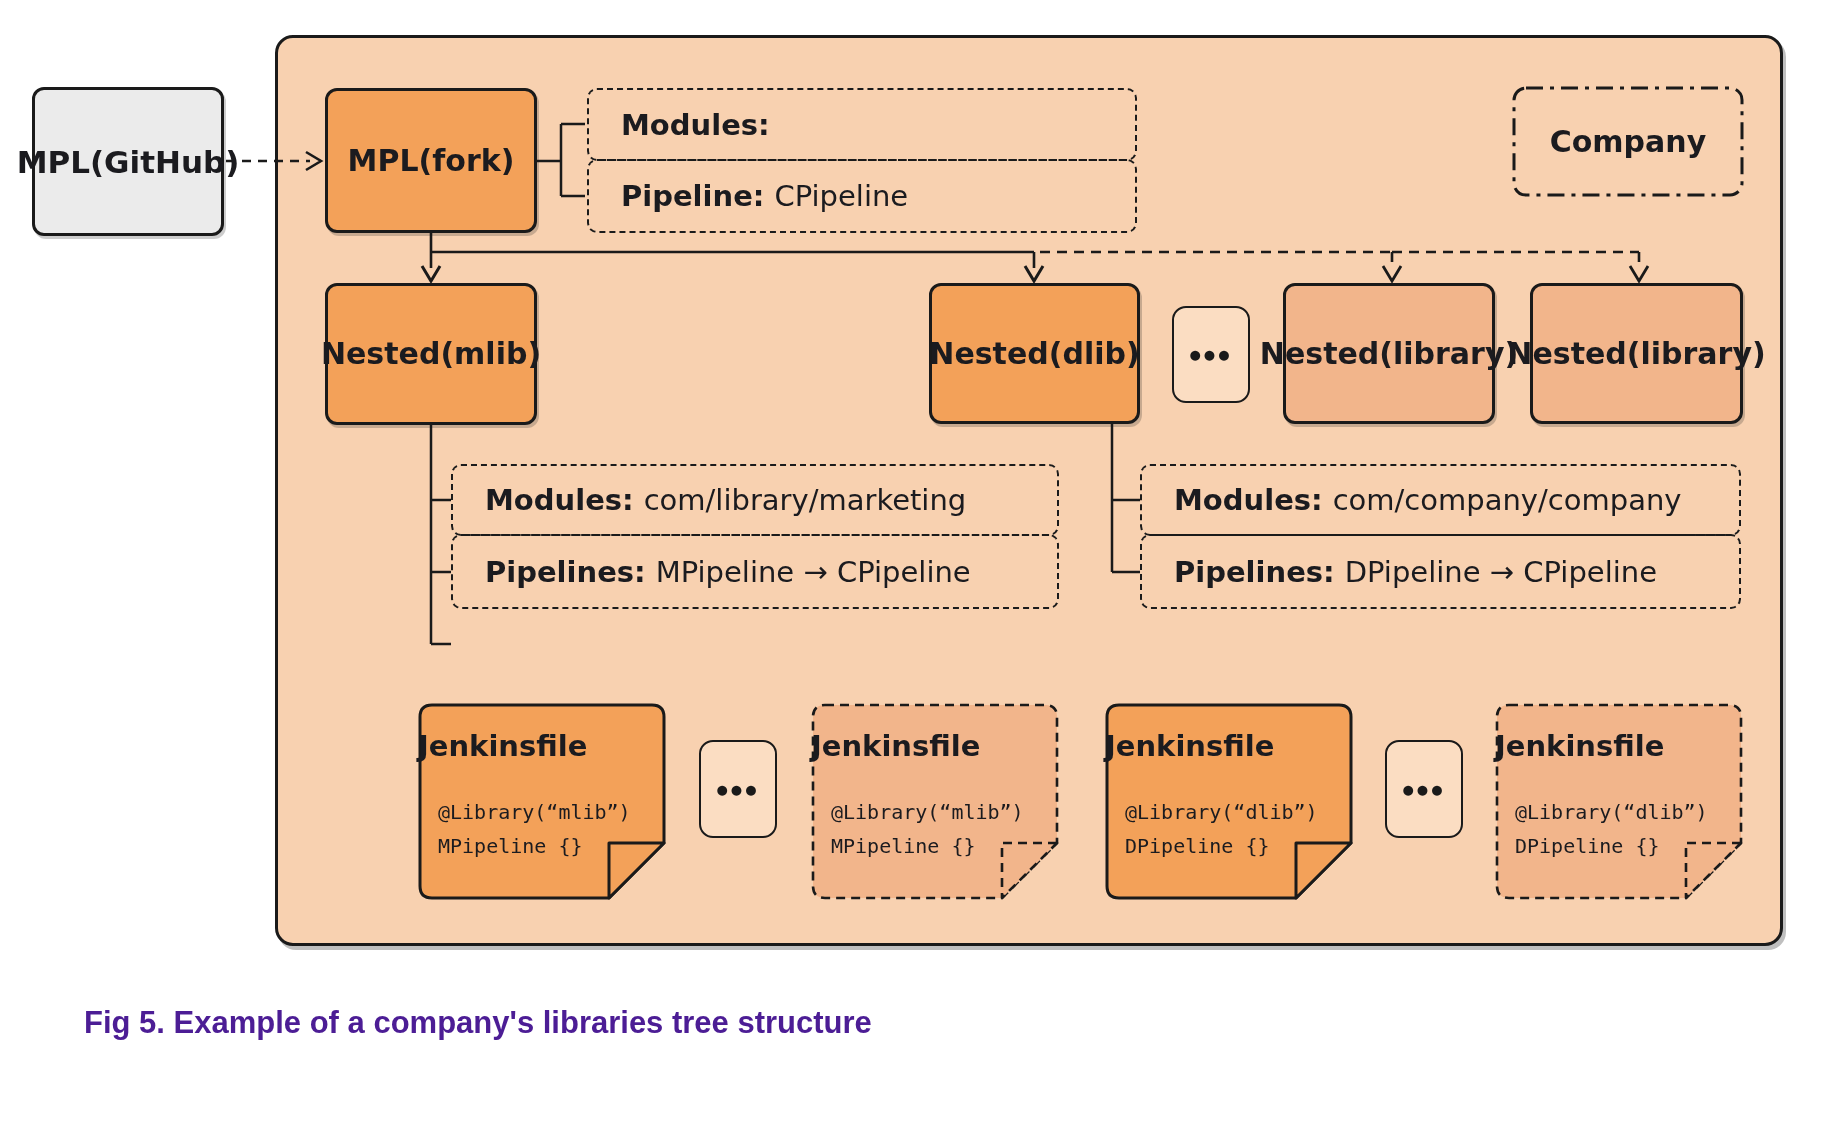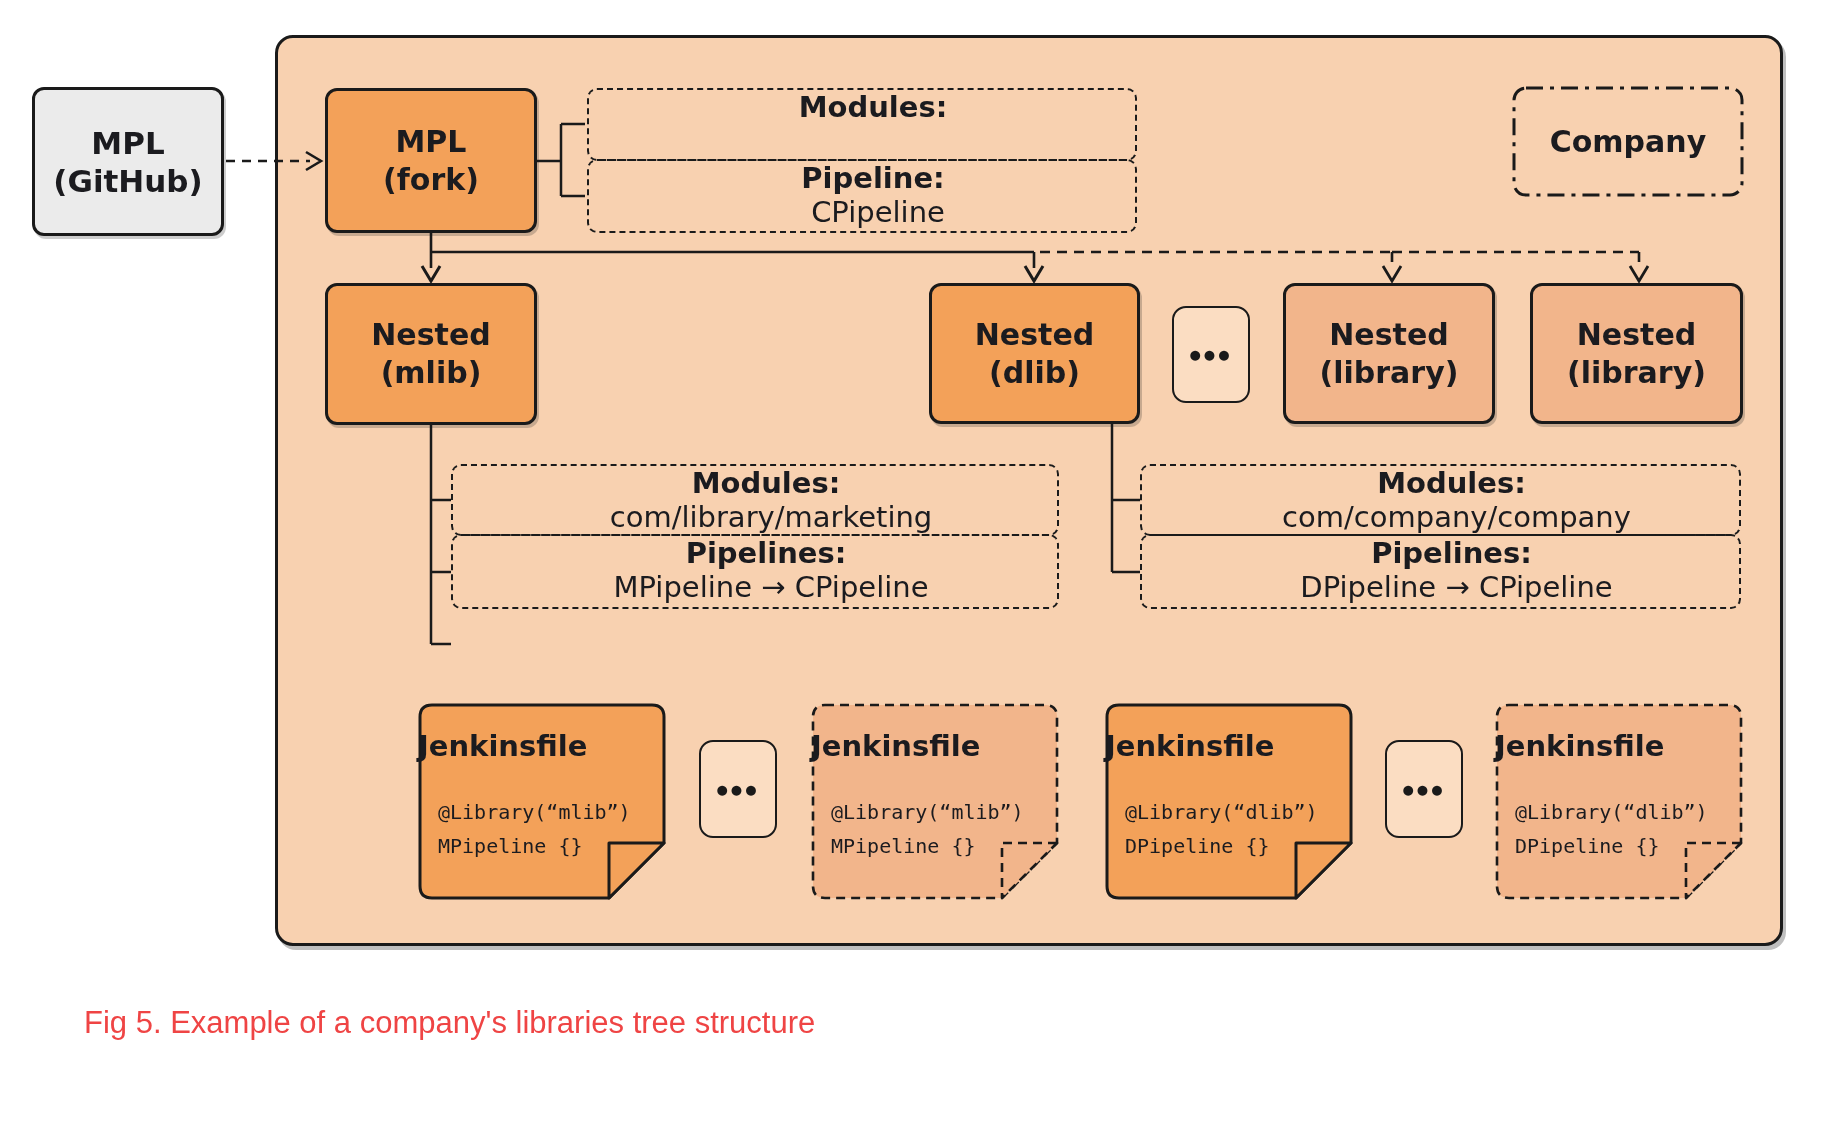"Modules:" .abs { flex-direction: column -> none }
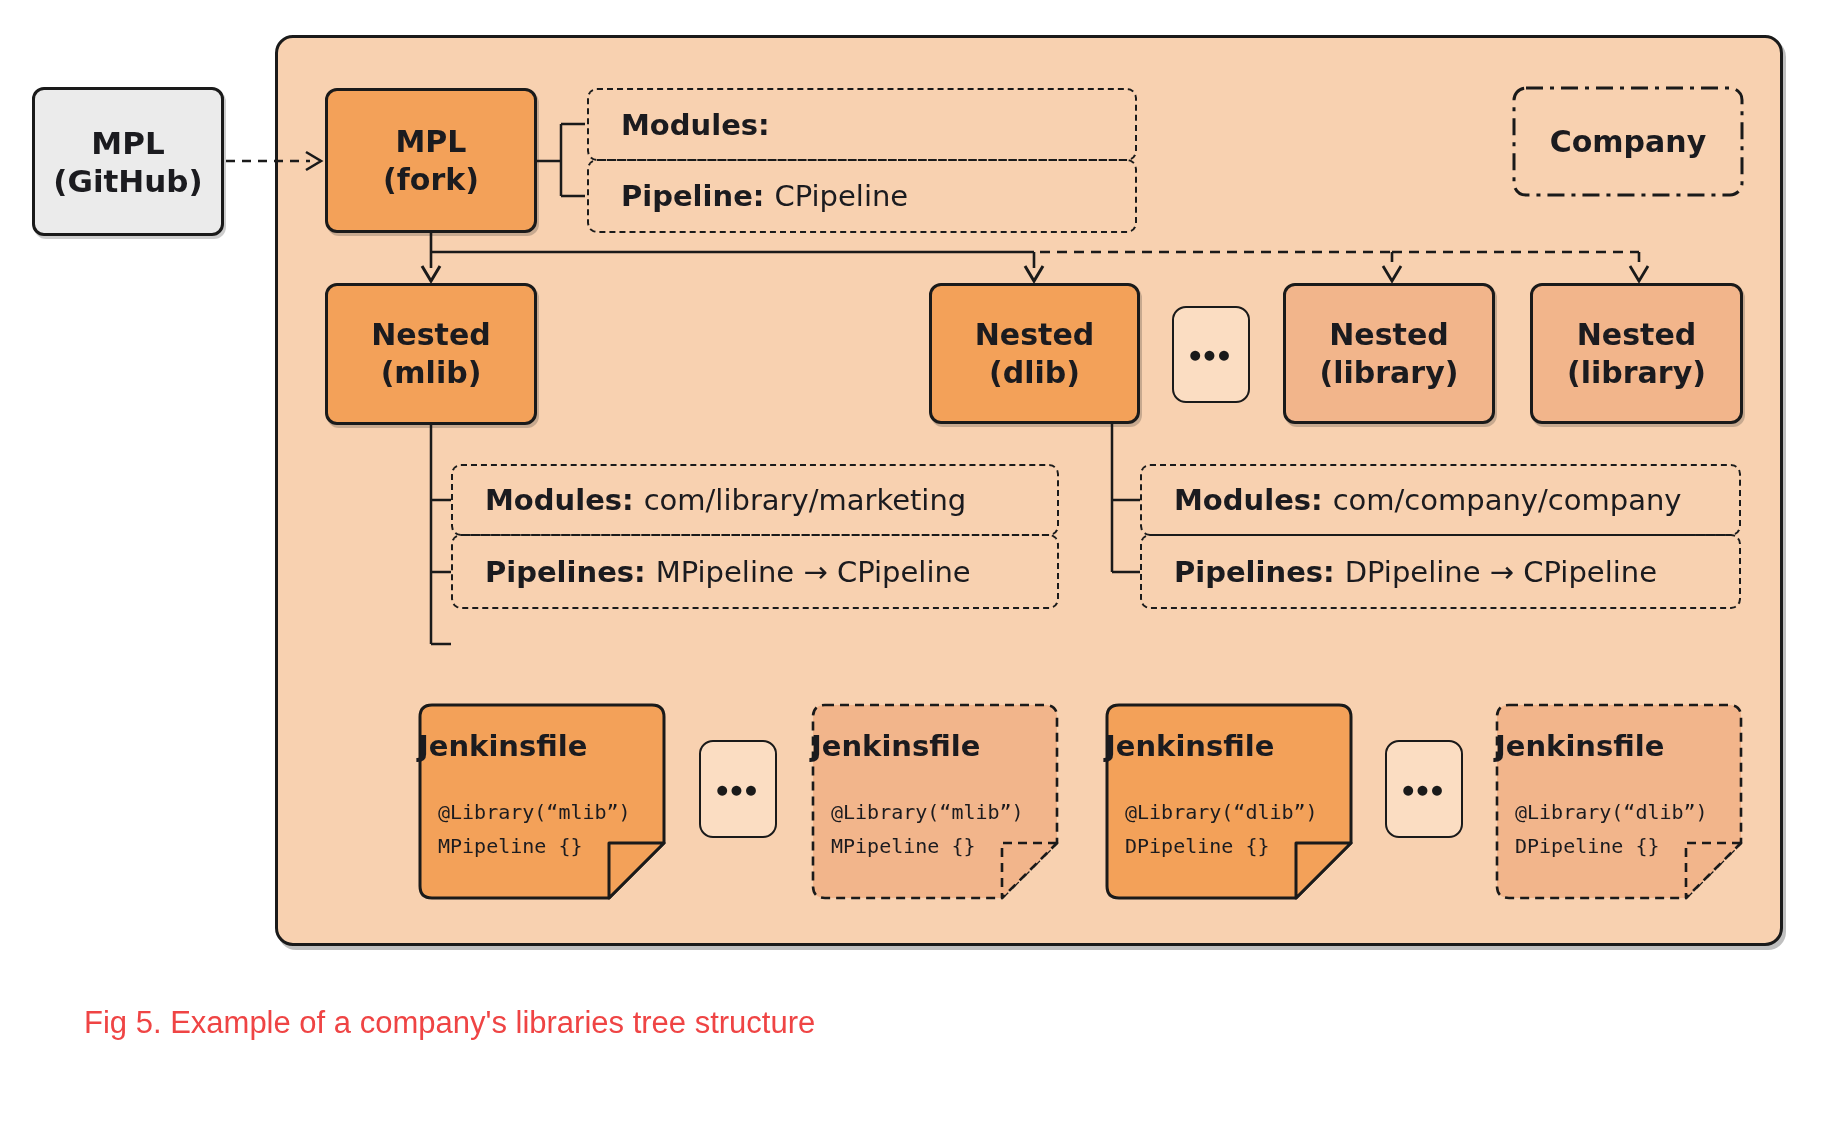"MPL" .node { flex-direction: column -> row }
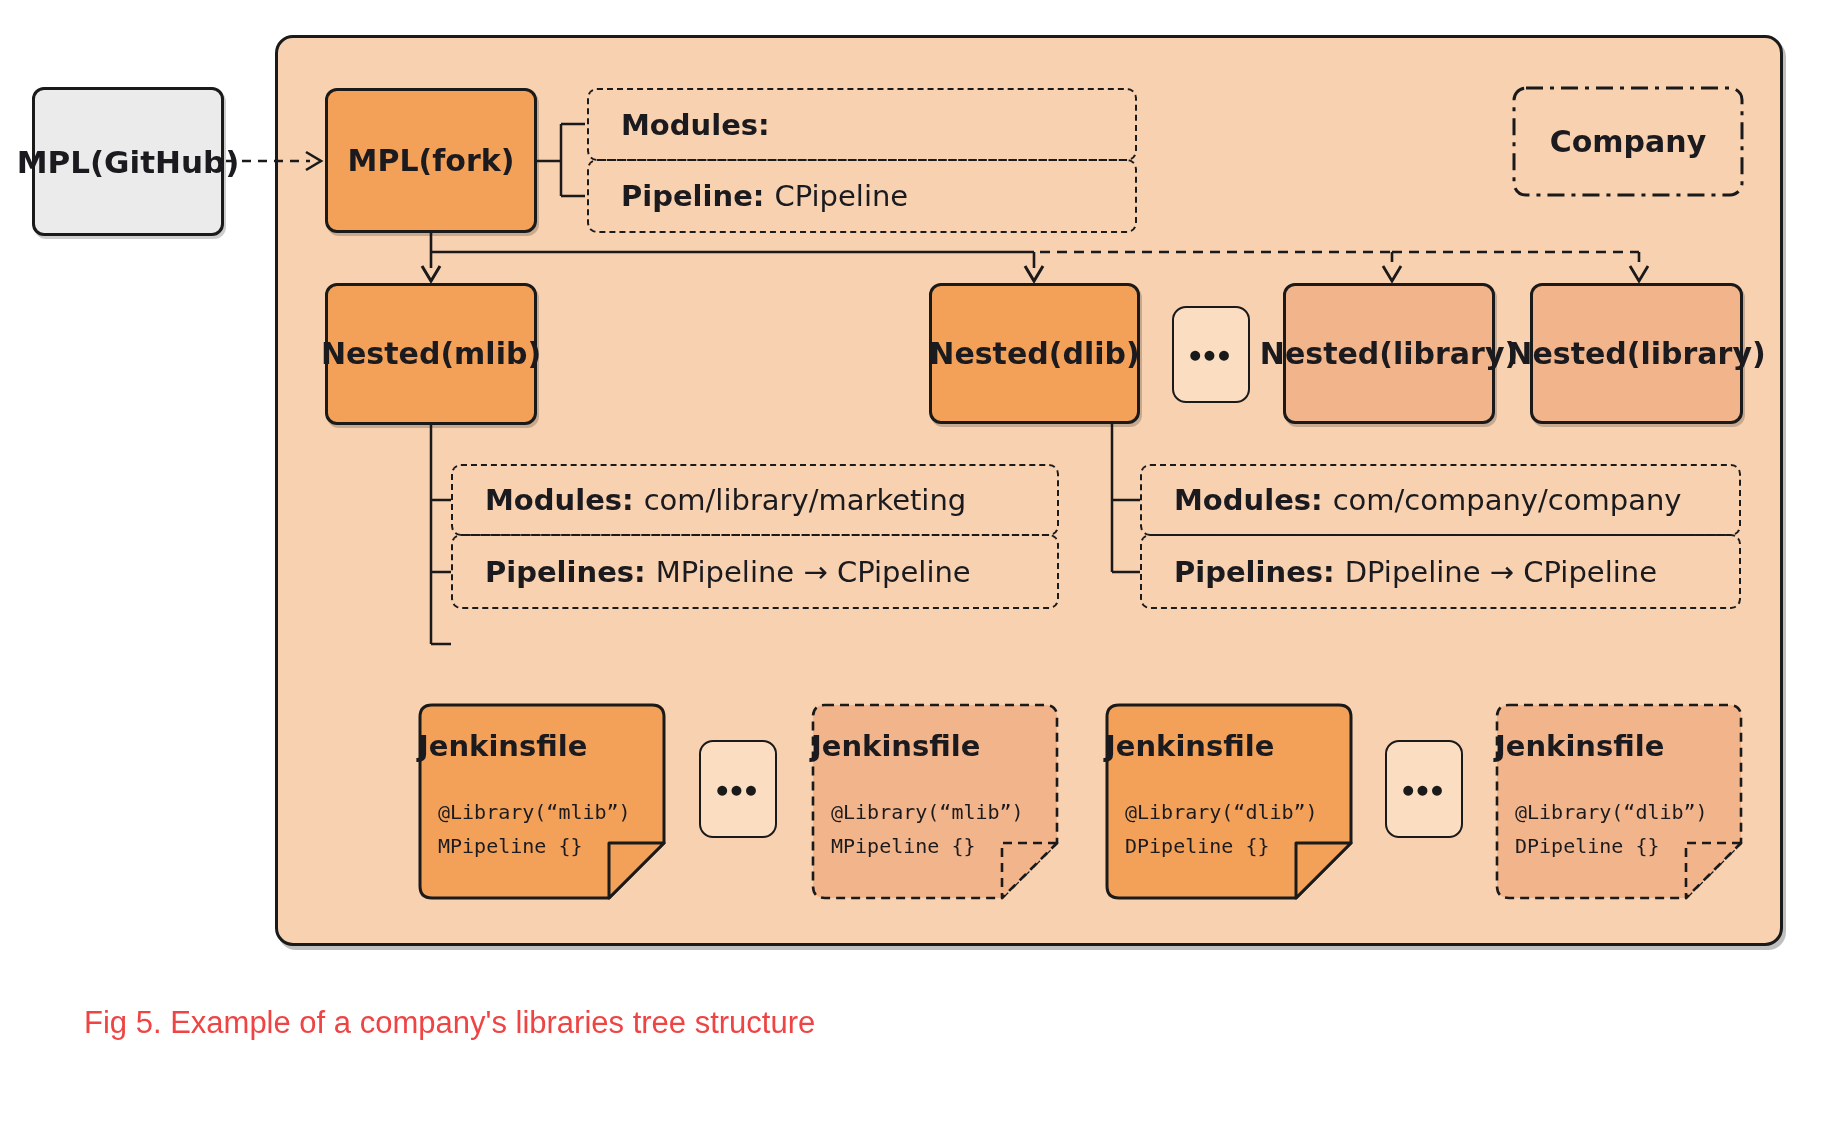"Fig 5. Example of a" .caption { color: #ef4444 -> #4c1d95; font-weight: normal -> bold }
